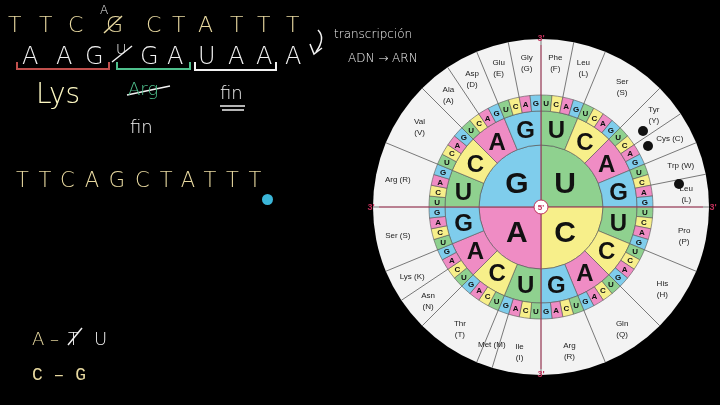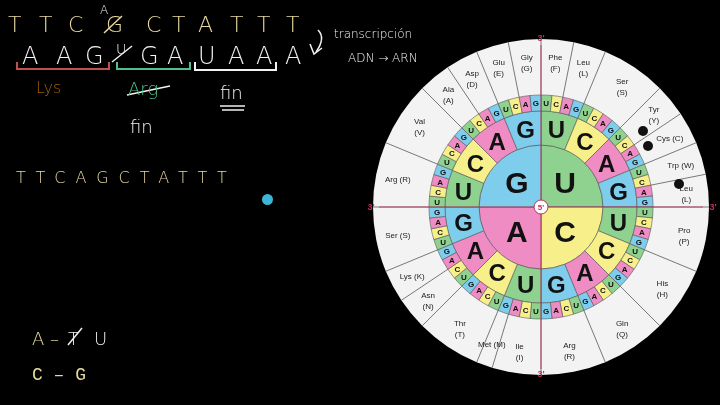"Lys" span.hw { color: #a16207 -> #fef9c3; font-size: 16px -> 28px }
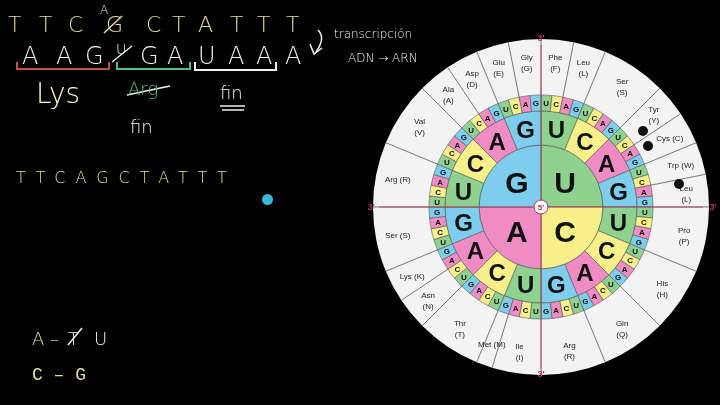"TTCAGCTATTT" span.hw { font-size: 16px -> 21px }
